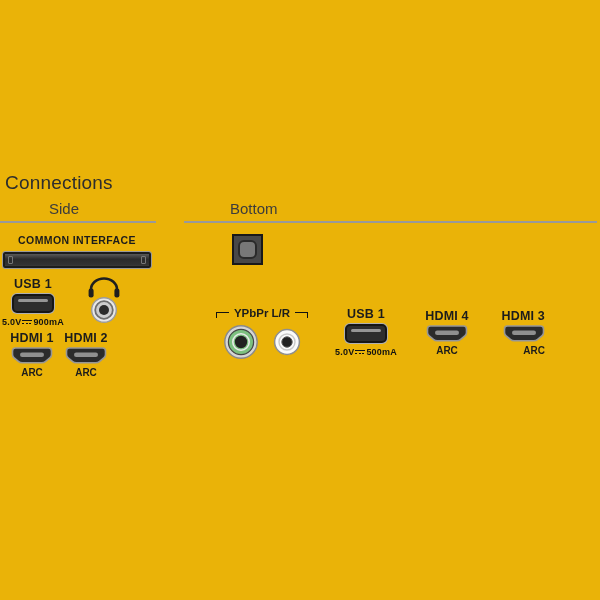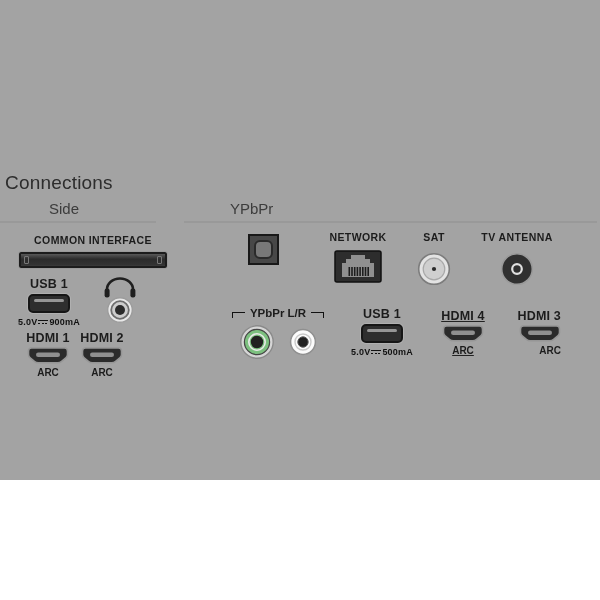"Connections" #canvas { background: #a3a3a3 -> #eab308; height: 480px -> 600px }
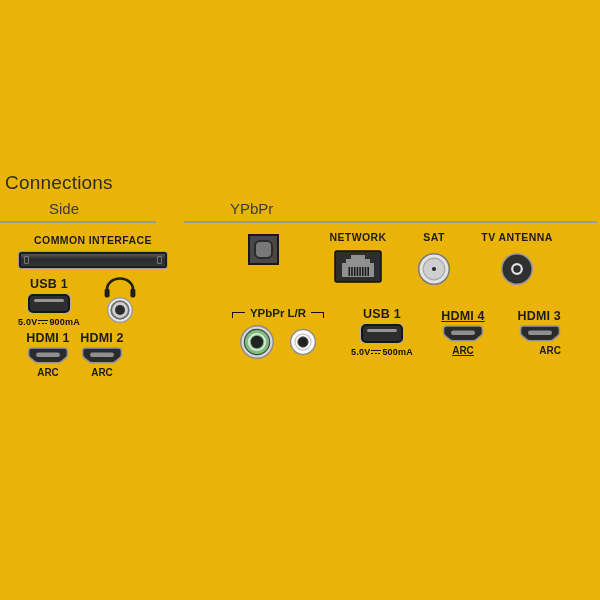"YPbPr" div.sec-head { text: YPbPr -> Bottom }
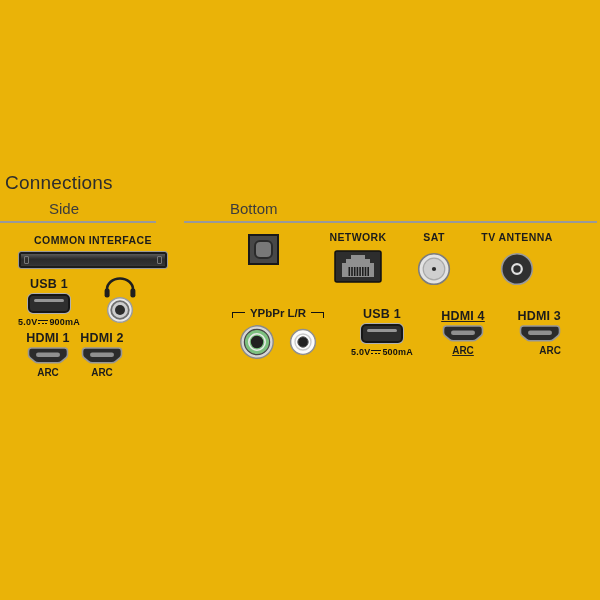"COMMON INTERFACE" .group { margin-left: 16px -> none }
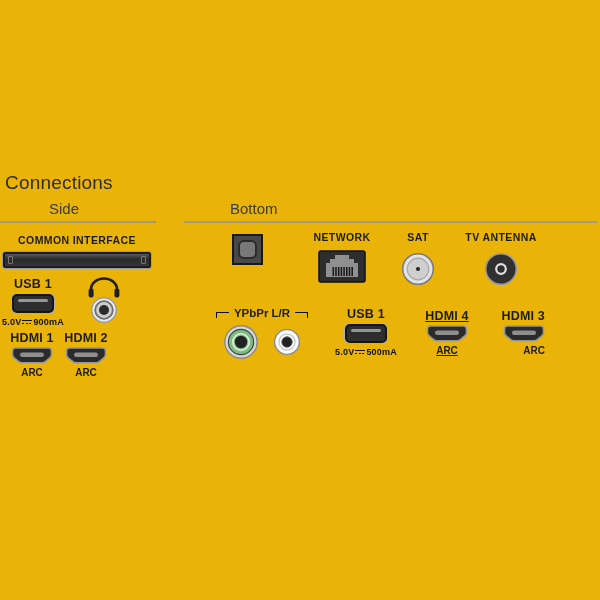"NETWORK" div.group { html: <div> <div>NETWORK</div> <svg> <rect></rect> <path></path> <rect></rect> <rect></rect> <rect></rect> <rect></rect> <rect></rect> <rect></rect> <rect></rect> <rect></rect> </svg> </div> -> none }
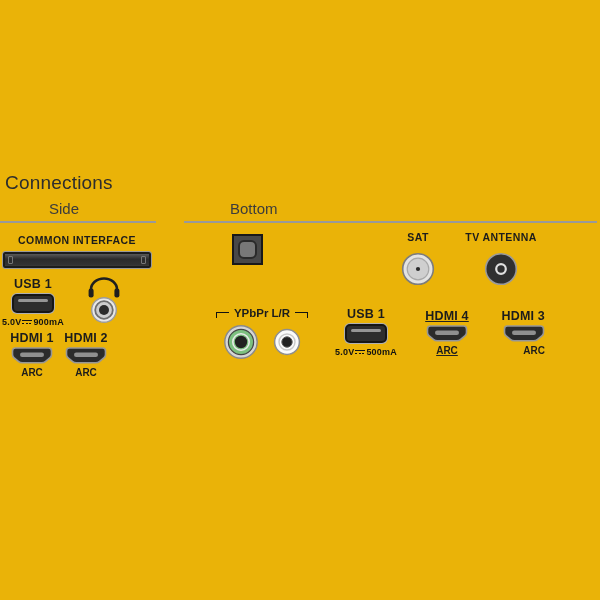"SAT" div.group { html: <div> <div>SAT</div> <svg> <circle></circle> <circle></circle> <circle></circle> </svg> </div> -> none }
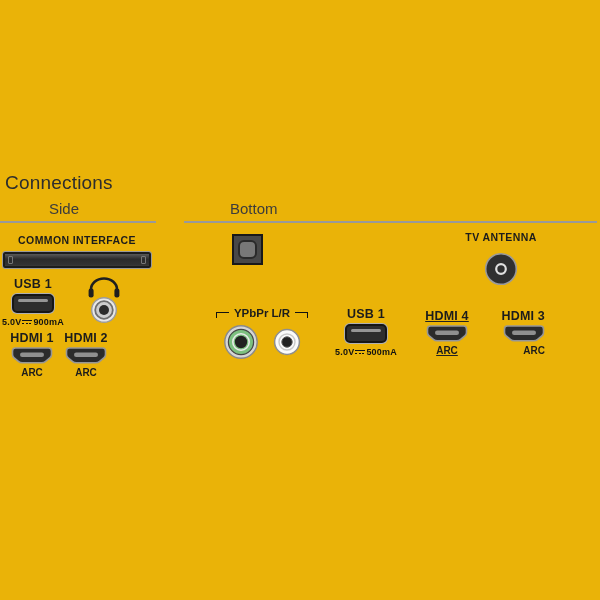"TV ANTENNA" div.group { html: <div> <div>TV ANTENNA</div> <svg> <circle></circle> <circle></circle> </svg> </div> -> none }
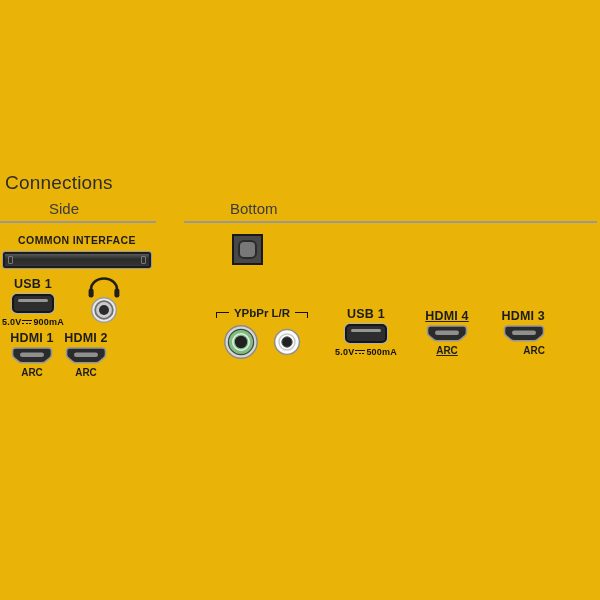"HDMI 4" #g-hdmi4 { text-decoration: underline -> none }
